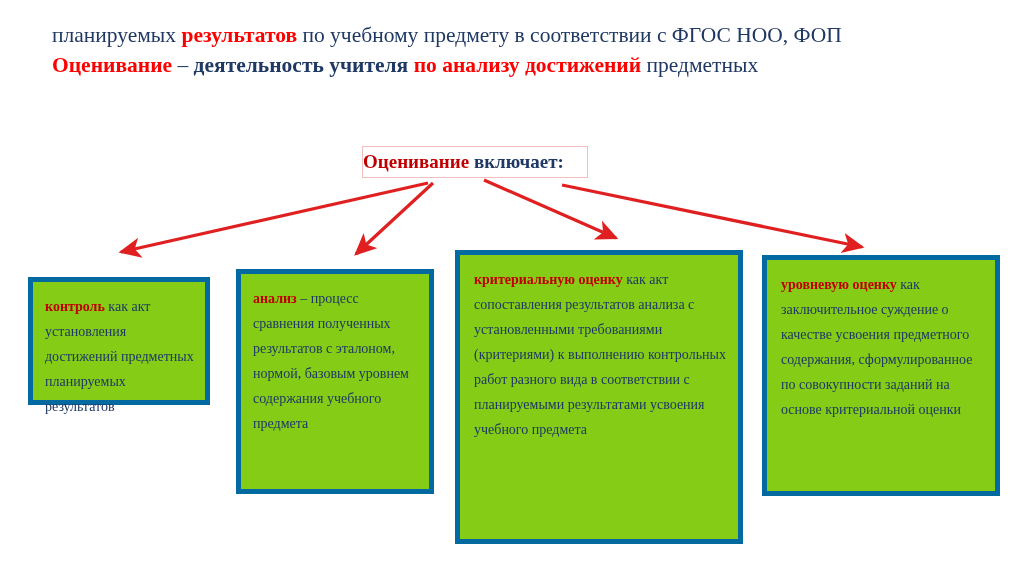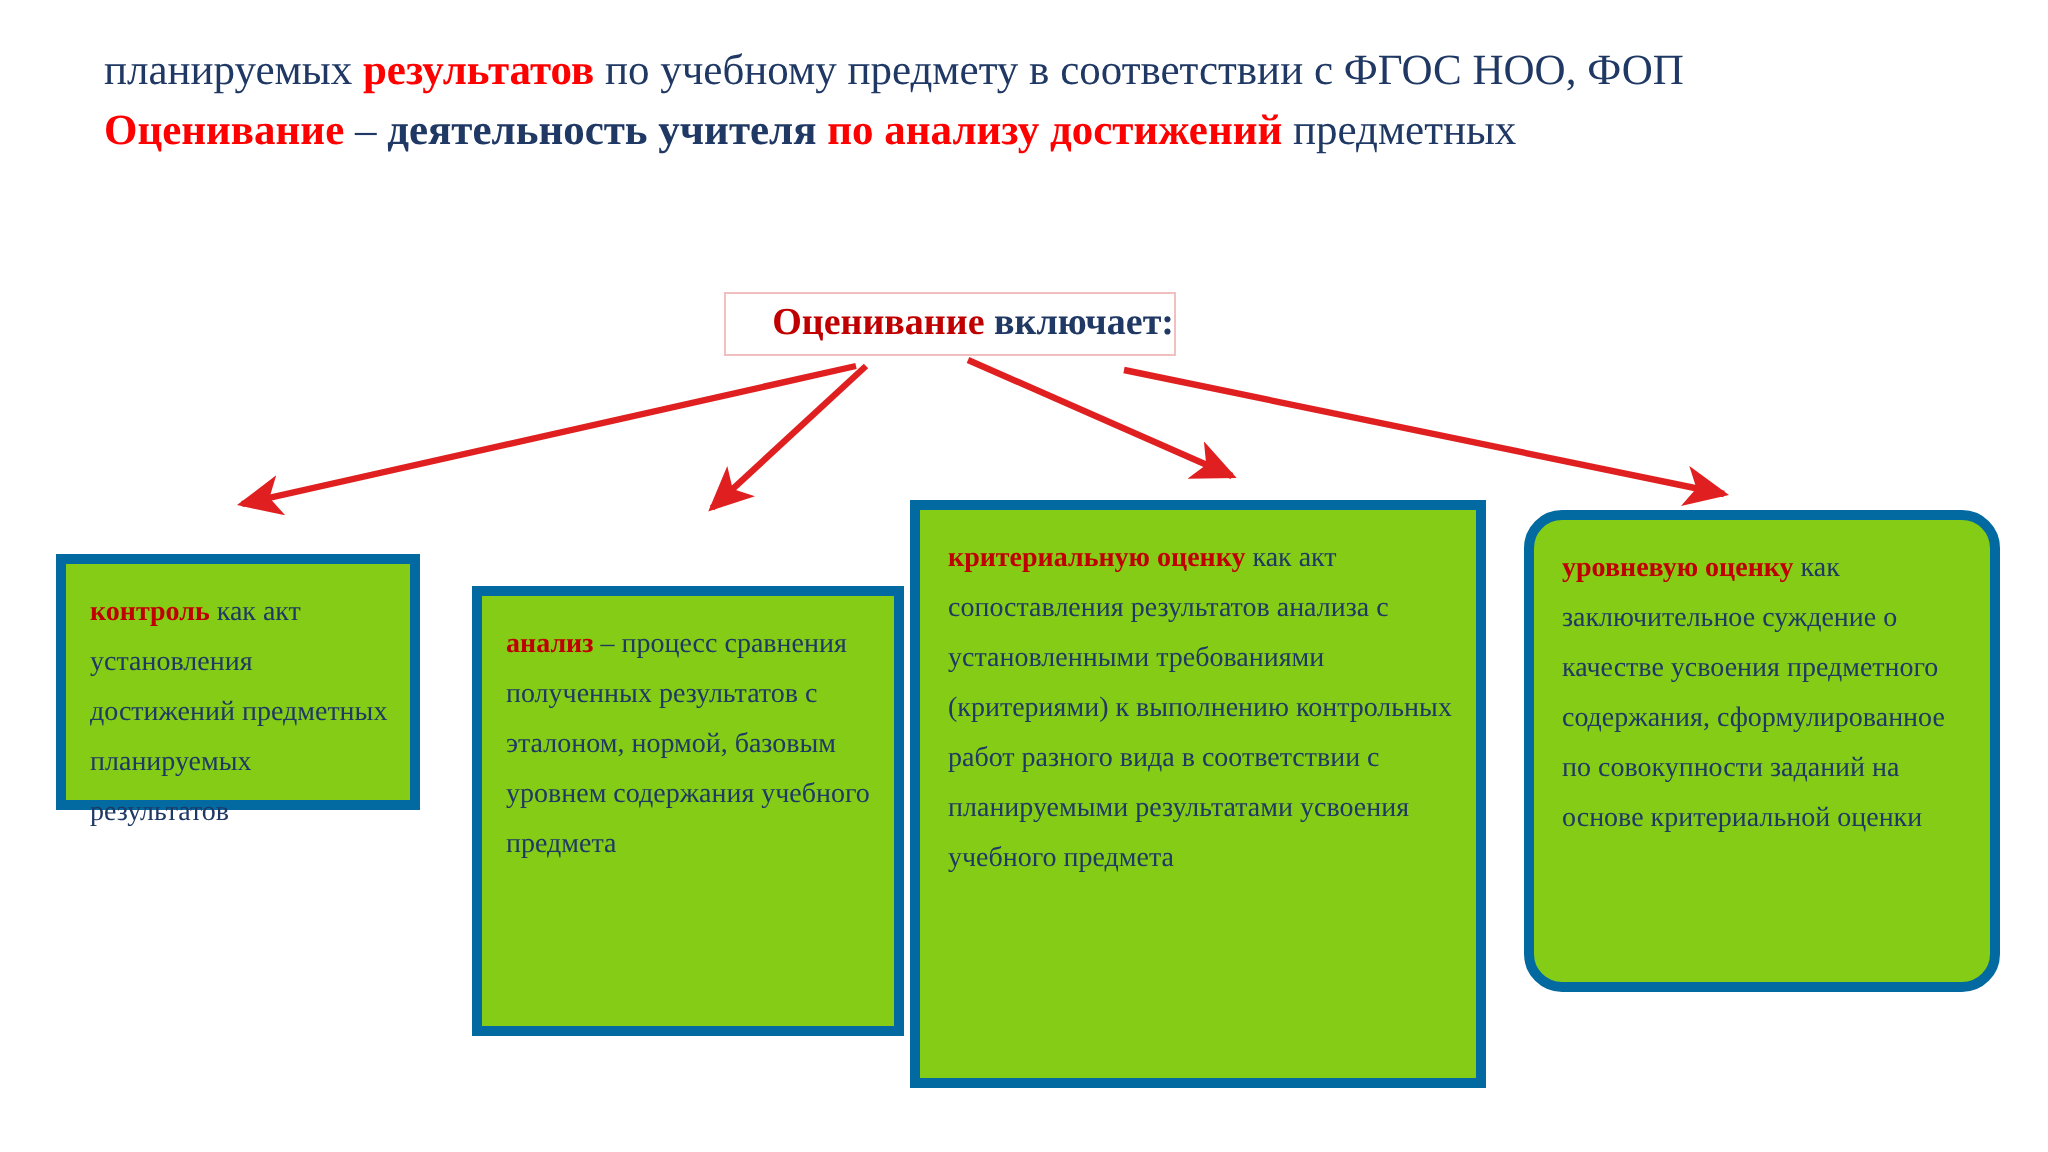"Оценивание включает:" #central-box { justify-content: flex-end -> flex-start }
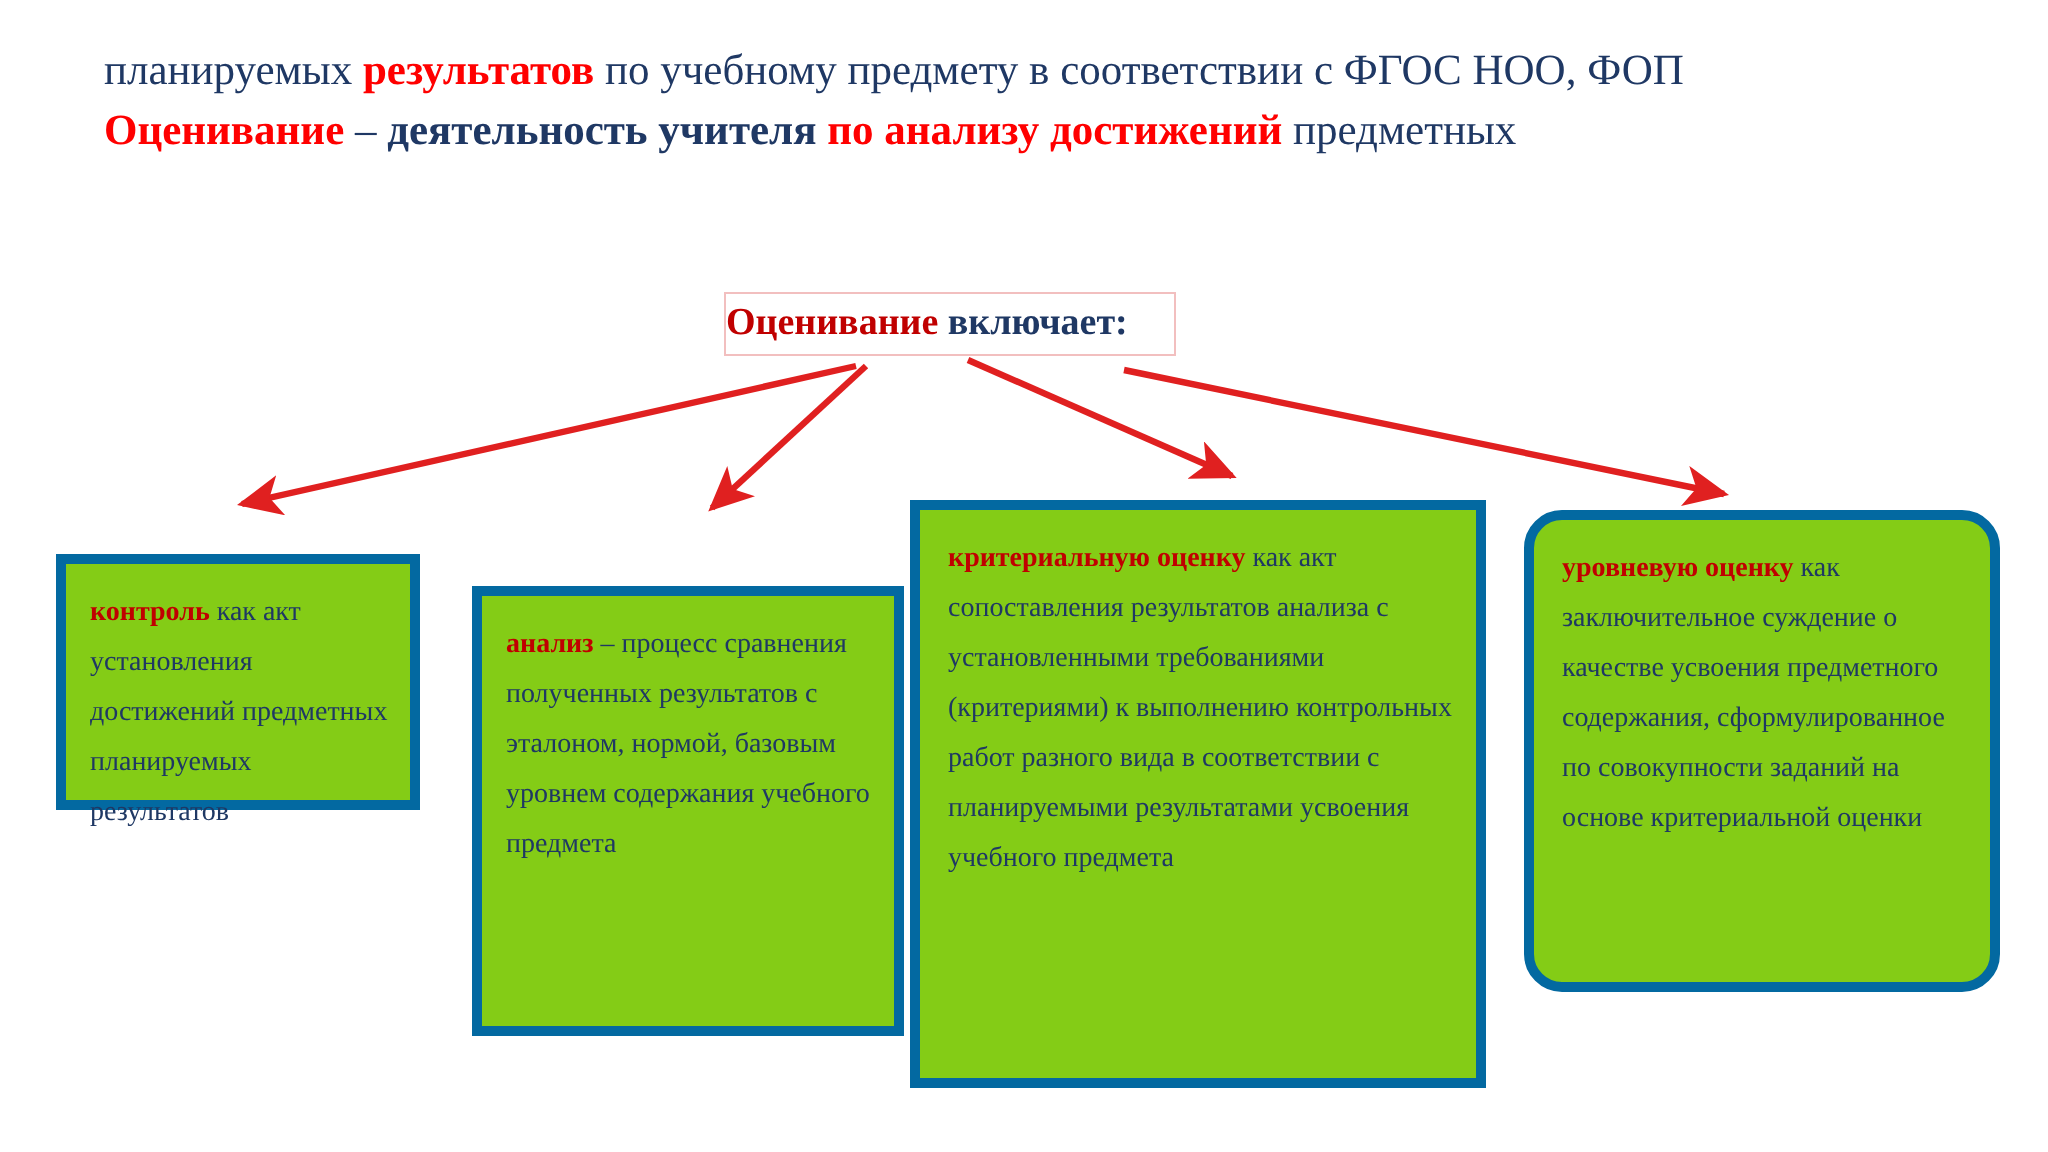"уровневую оценку как заключительное" #box-level { border-radius: 19px -> none }
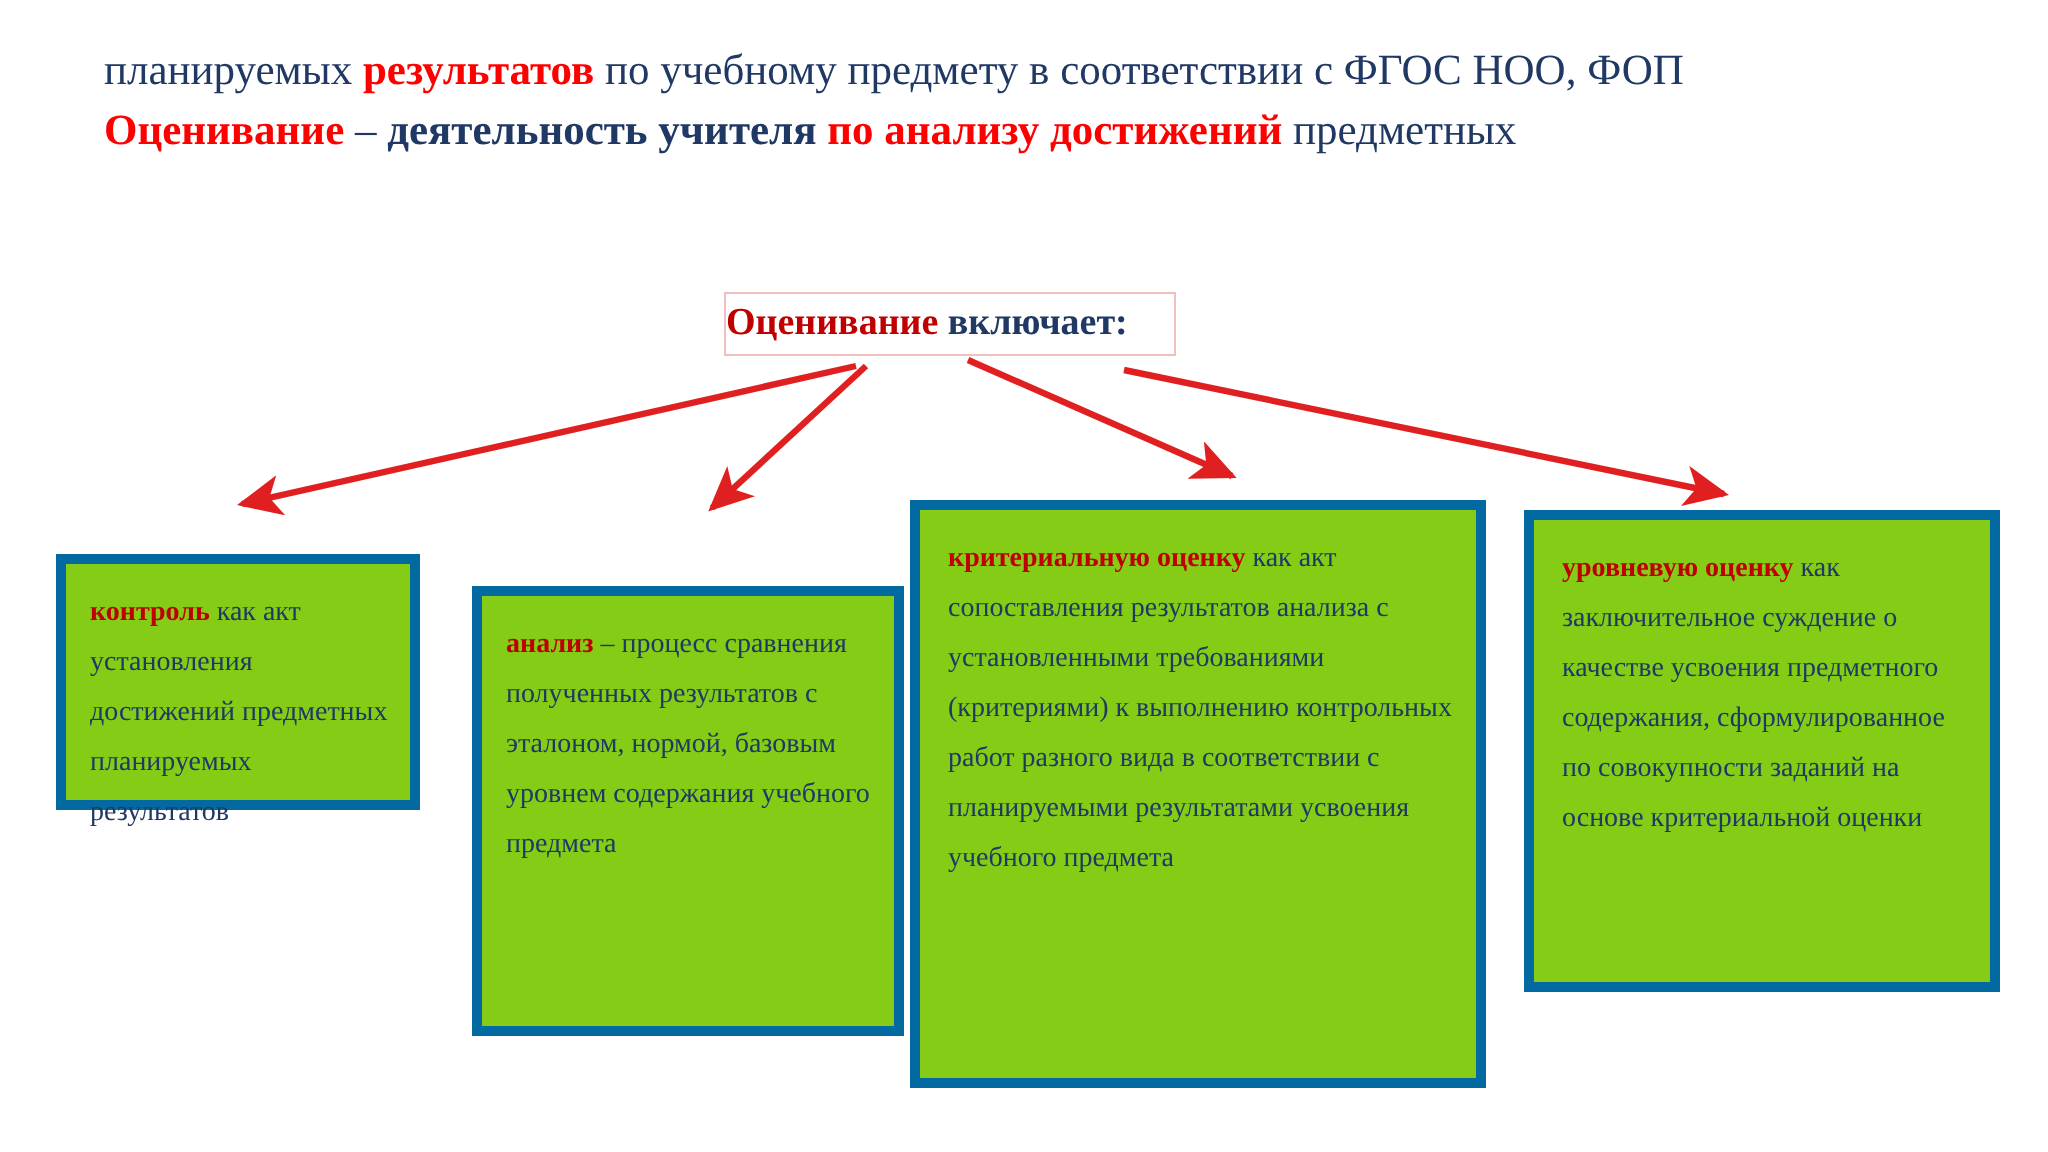"анализ – процесс сравнения полученных" #box-analysis { margin-top: 24px -> none; width: 216px -> 198px }
